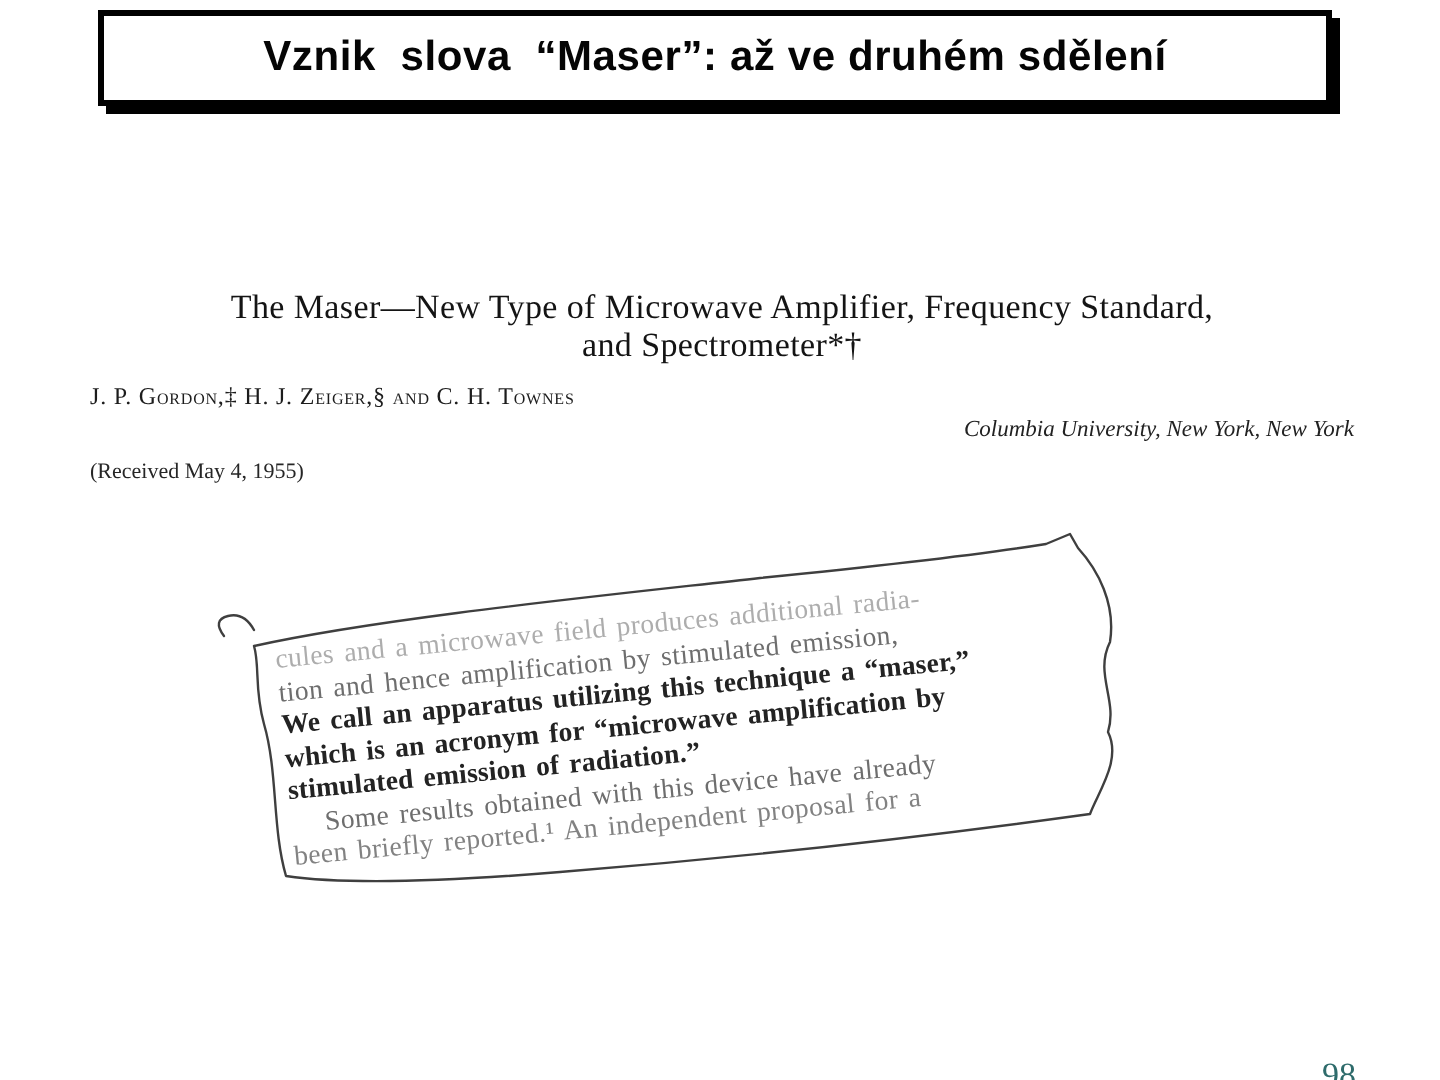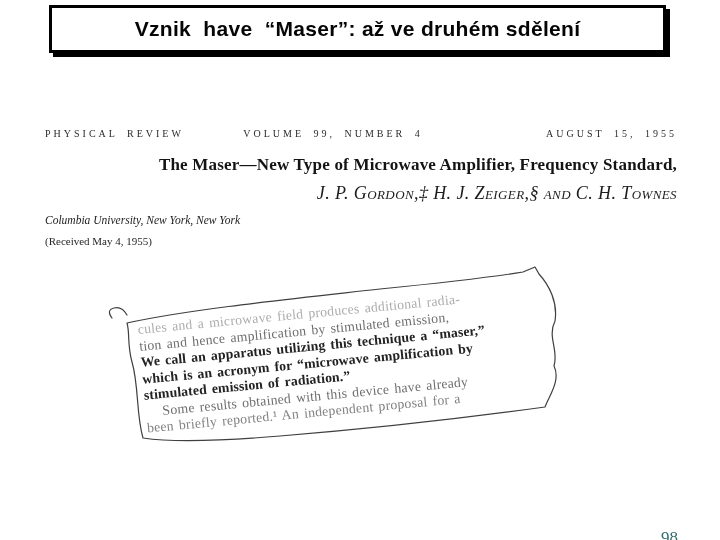"Vznik have “Maser”: až ve" span.title-text { text: have -> slova }
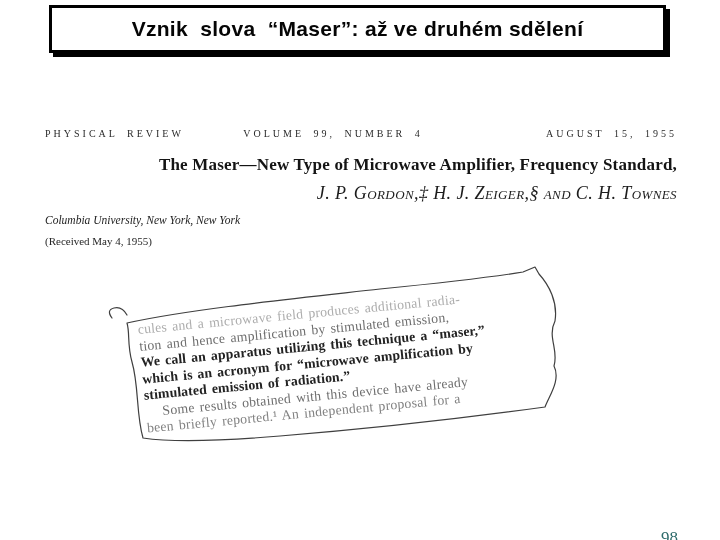"PHYSICAL REVIEW" div.journal-row { html: <div> <span>PHYSICAL REVIEW</span> <span>VOLUME 99, NUMBER 4</span> <span>AUGUST 15, 1955</span> </div> -> none }
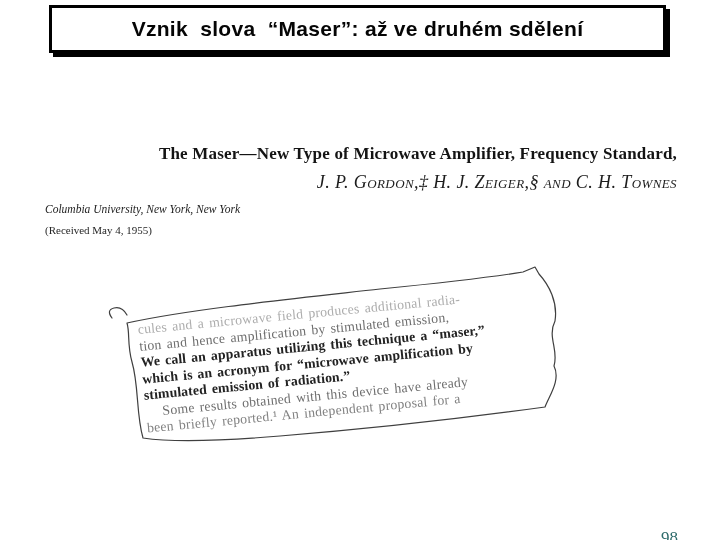"The Maser—New Type of Microwave" .paper-title { font-weight: bold -> normal; text-align: right -> center }
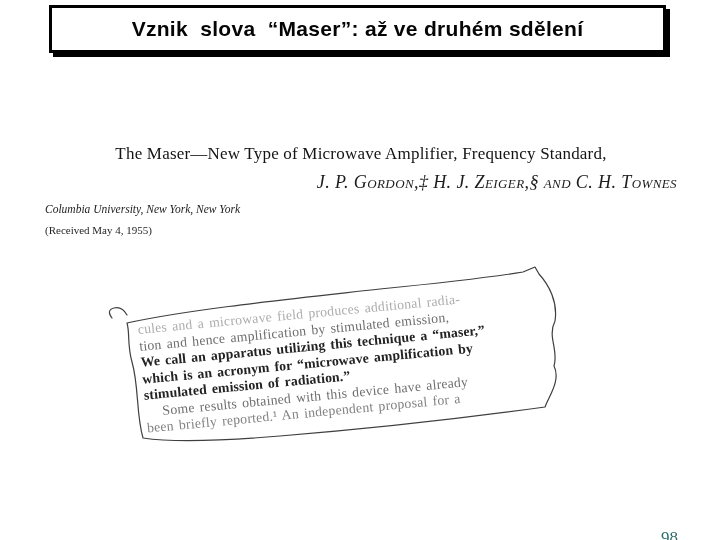"and Spectrometer*†" div { html: none -> <div>and Spectrometer*†</div> }
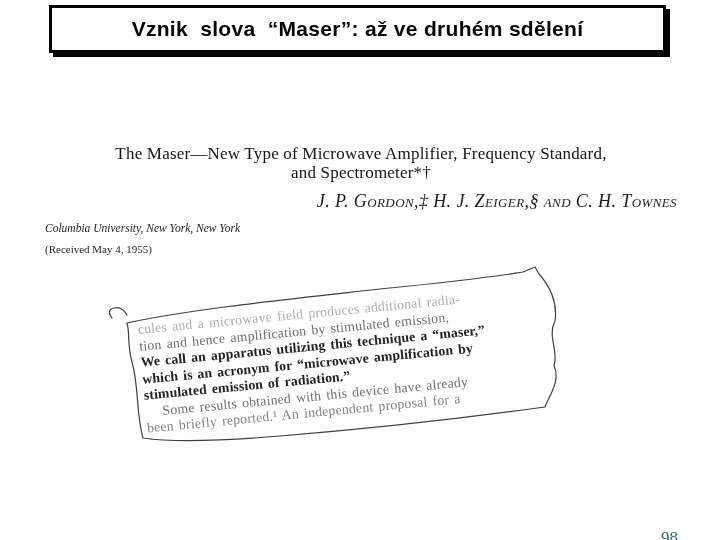"J. P. Gordon,‡ H. J." .authors { font-size: 18px -> 12px; font-style: italic -> none; text-align: right -> left }
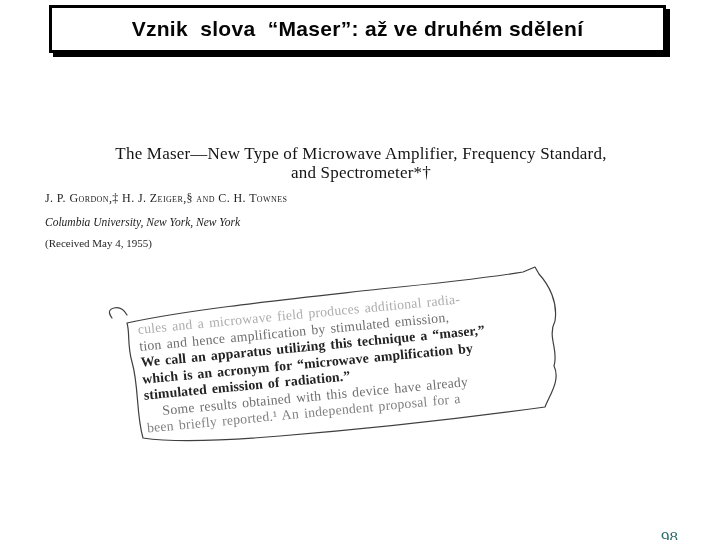"Columbia University, New York, New" .affil { margin-top: 10px -> 3px; text-align: left -> right }
